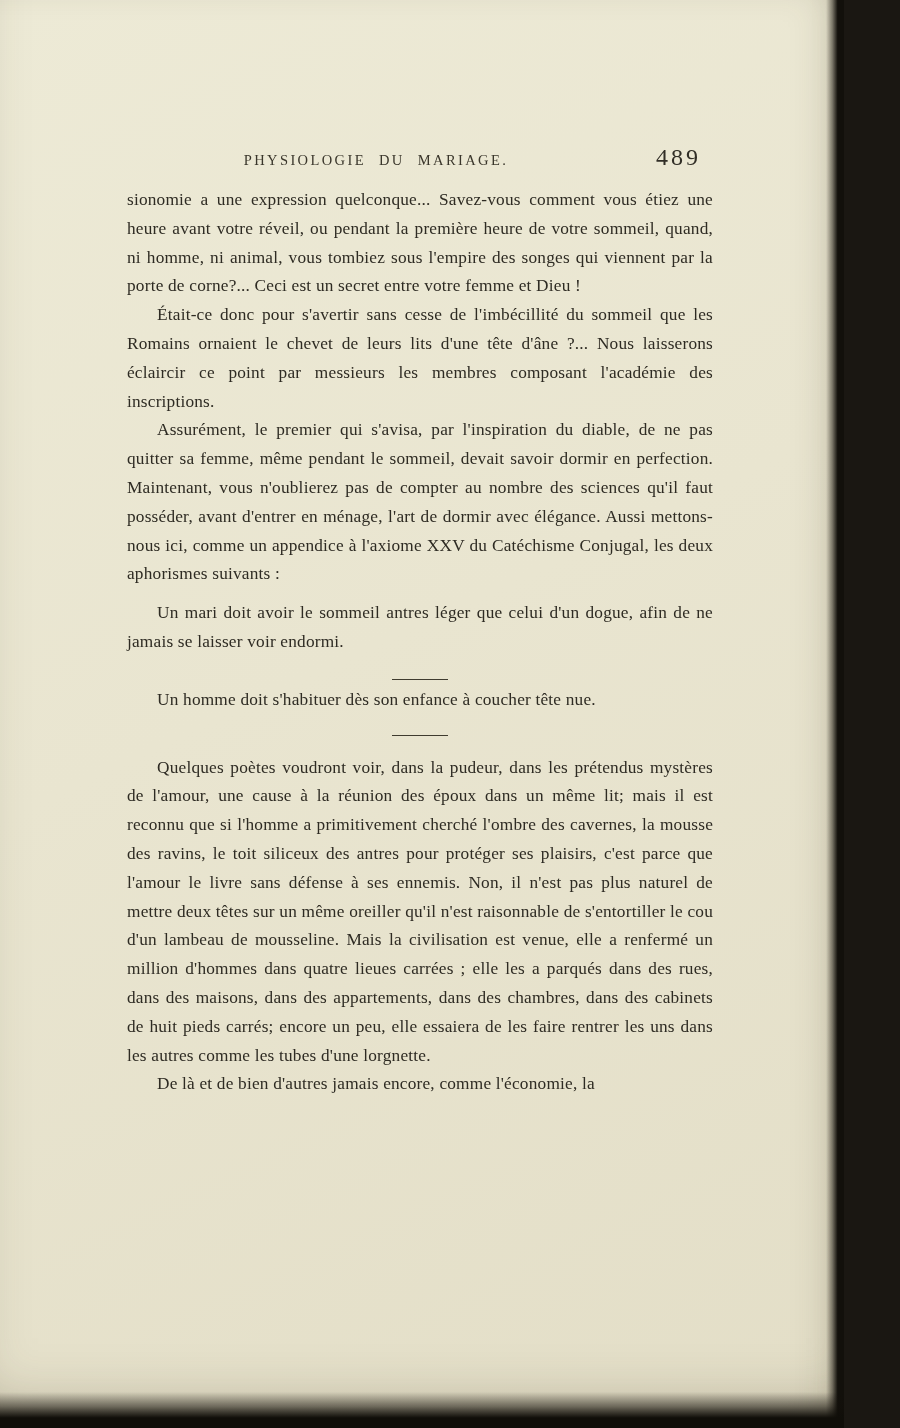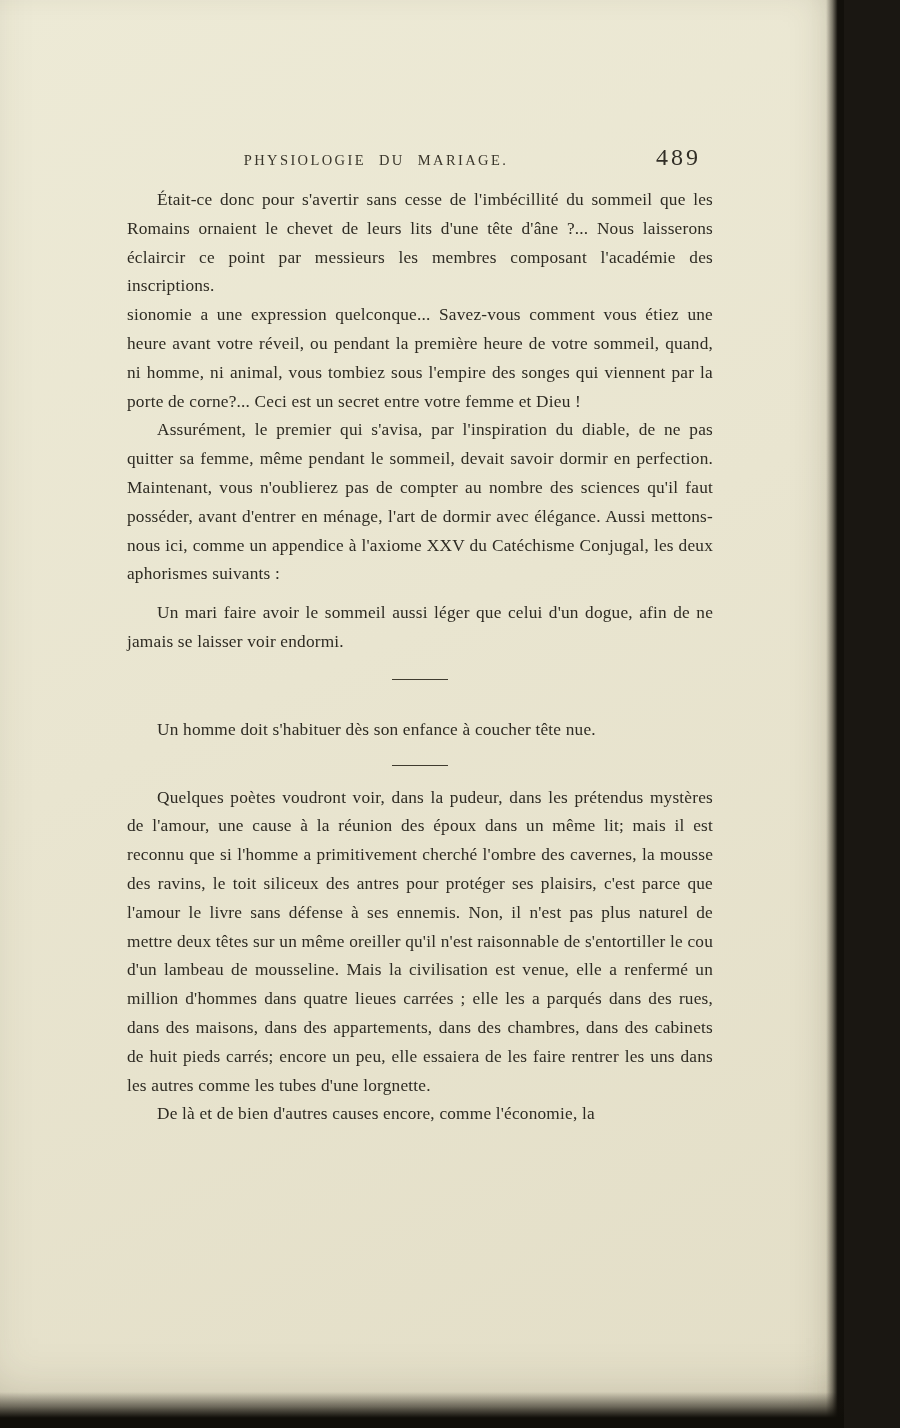"Était-ce donc pour s'avertir sans" p.para { order: before "sionomie a une expression quelconque..." -> after "sionomie a une expression quelconque..." }
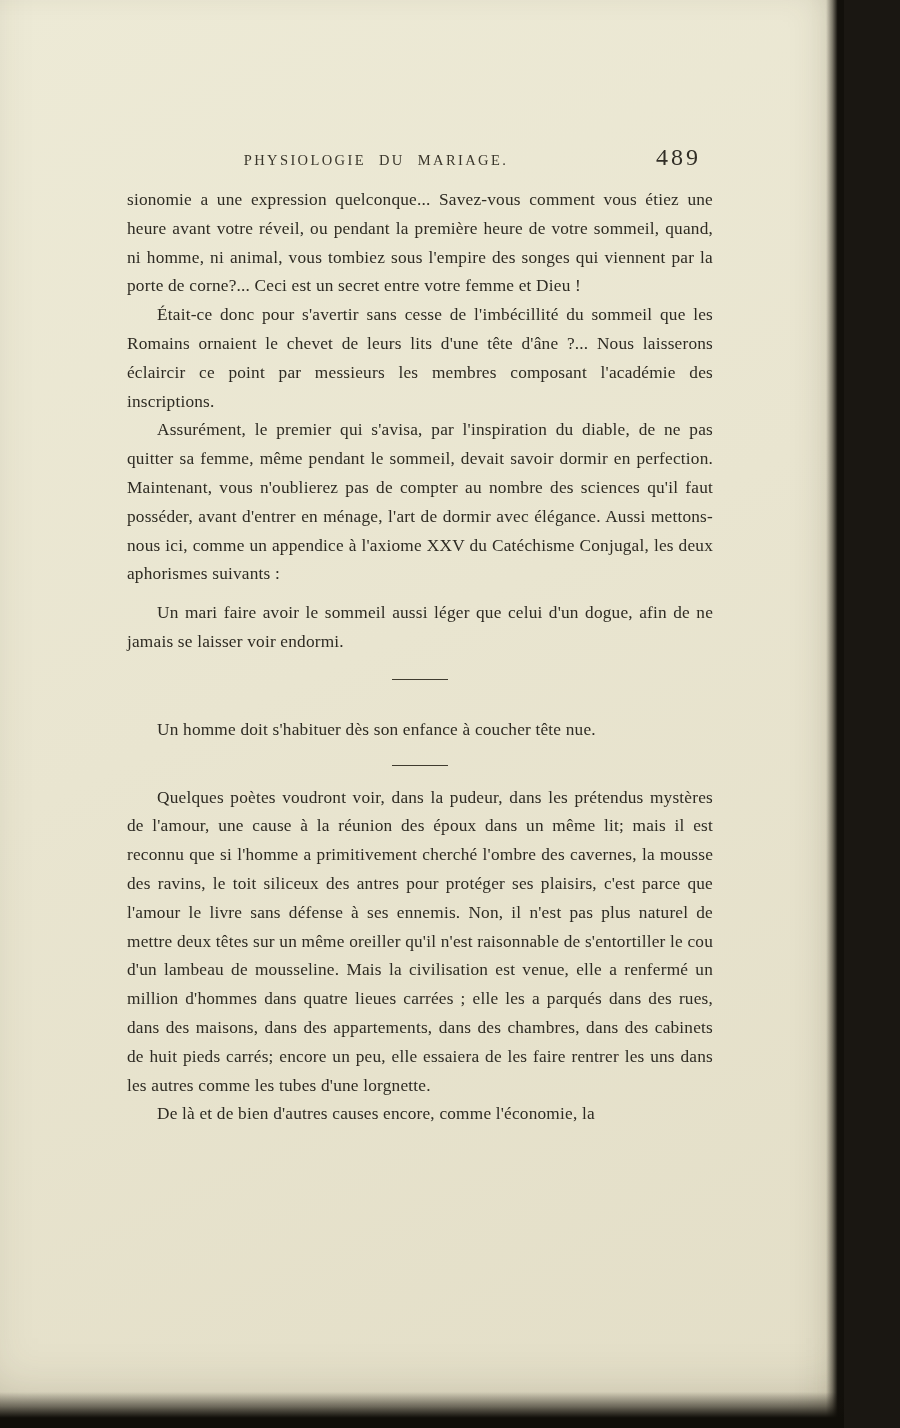"Un mari faire avoir le" p.para { text: faire avoir le sommeil aussi -> doit avoir le sommeil antres }
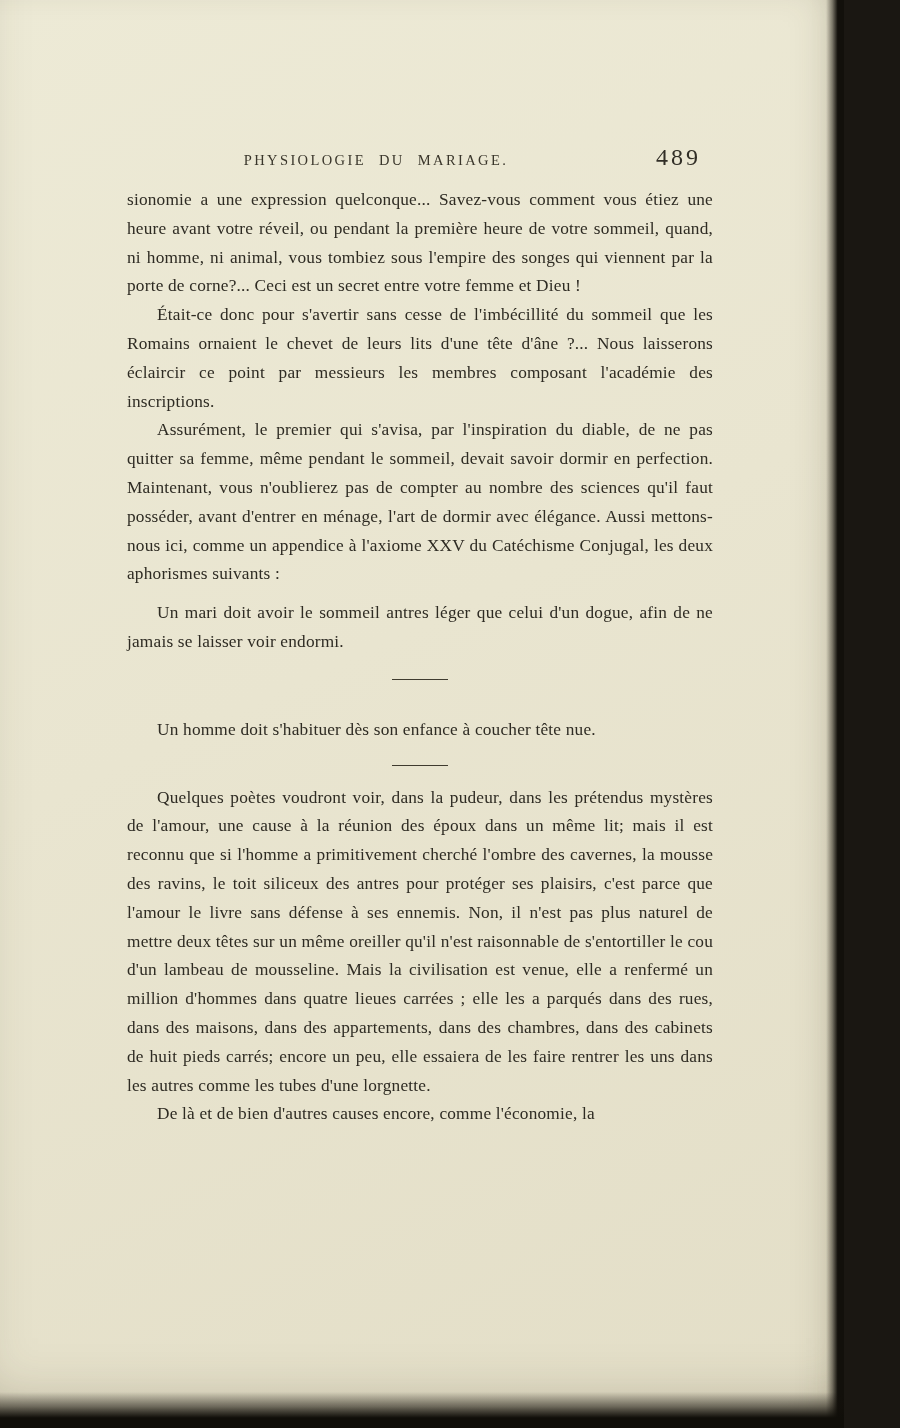"Un homme doit s'habituer dès" .para.aphorism-second { margin-top: 36px -> 6px }
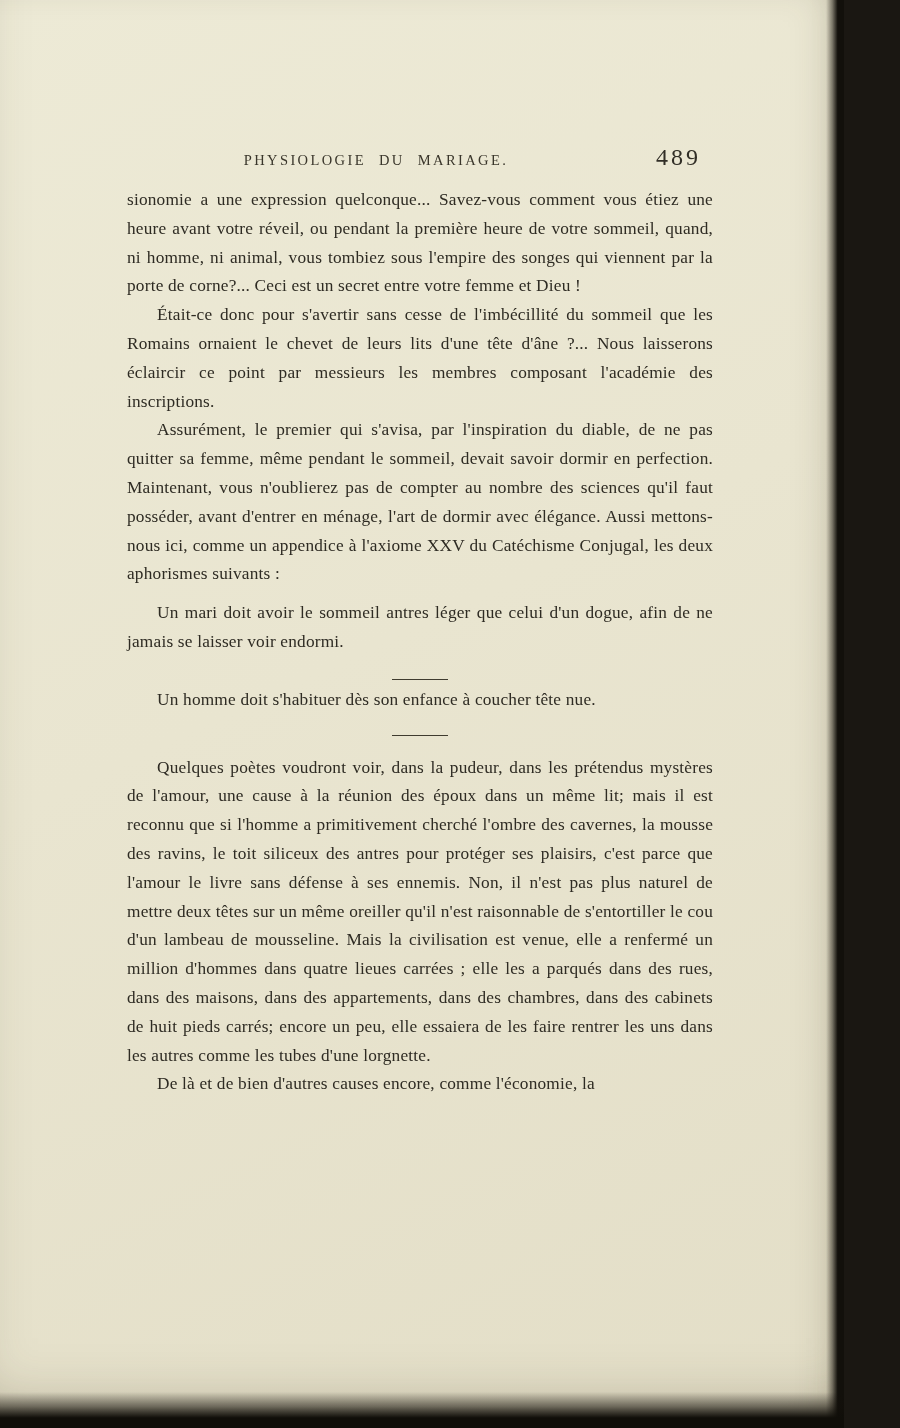"De là et de bien" p.para { text: causes -> jamais }
